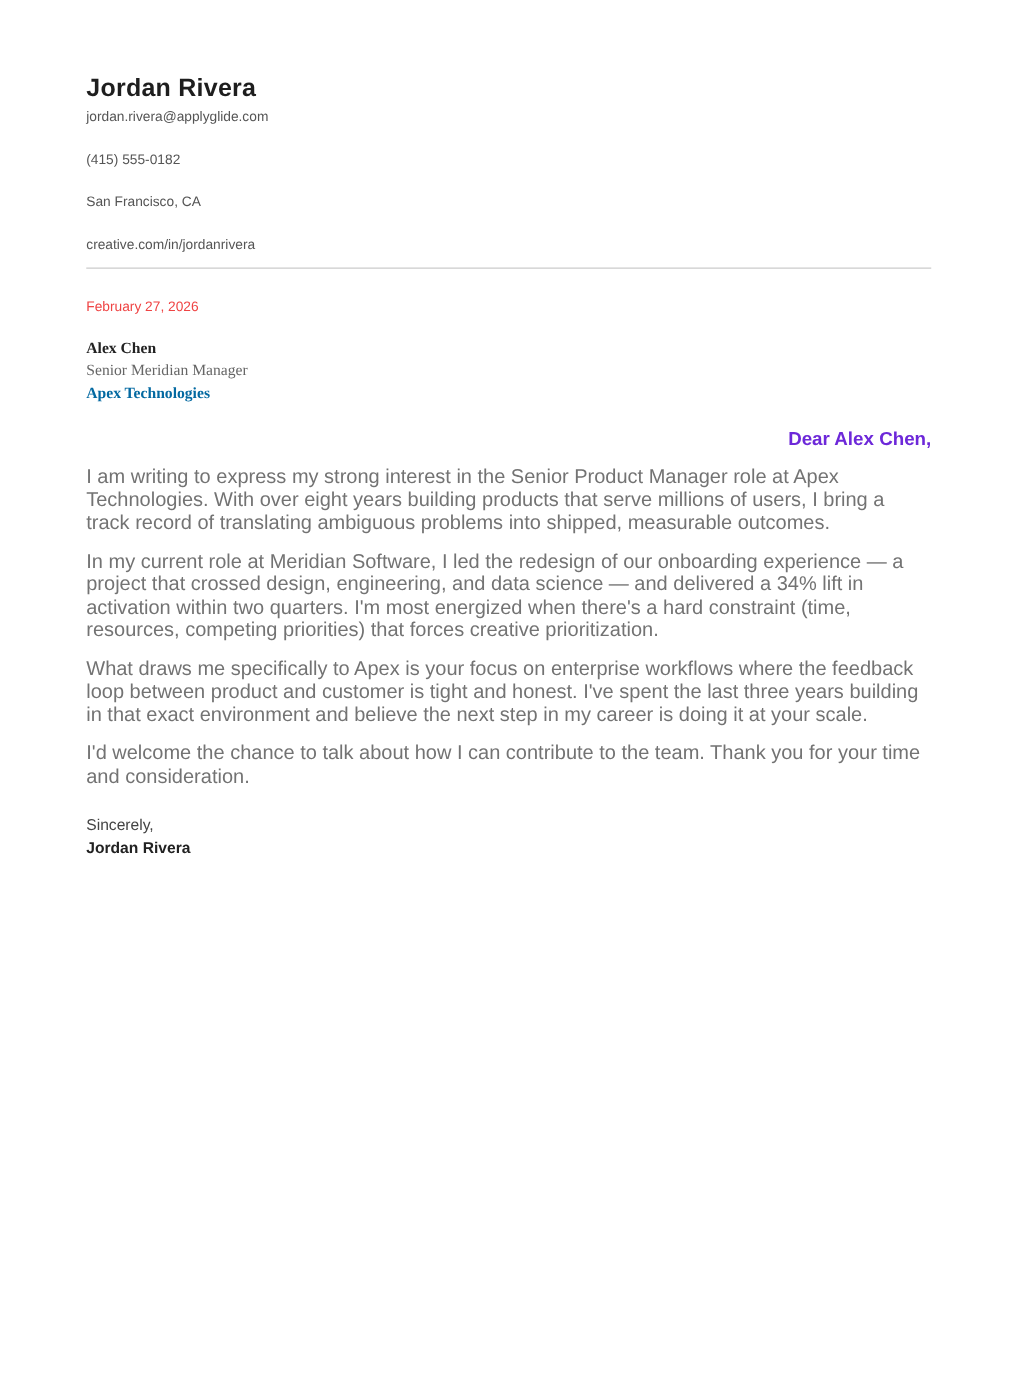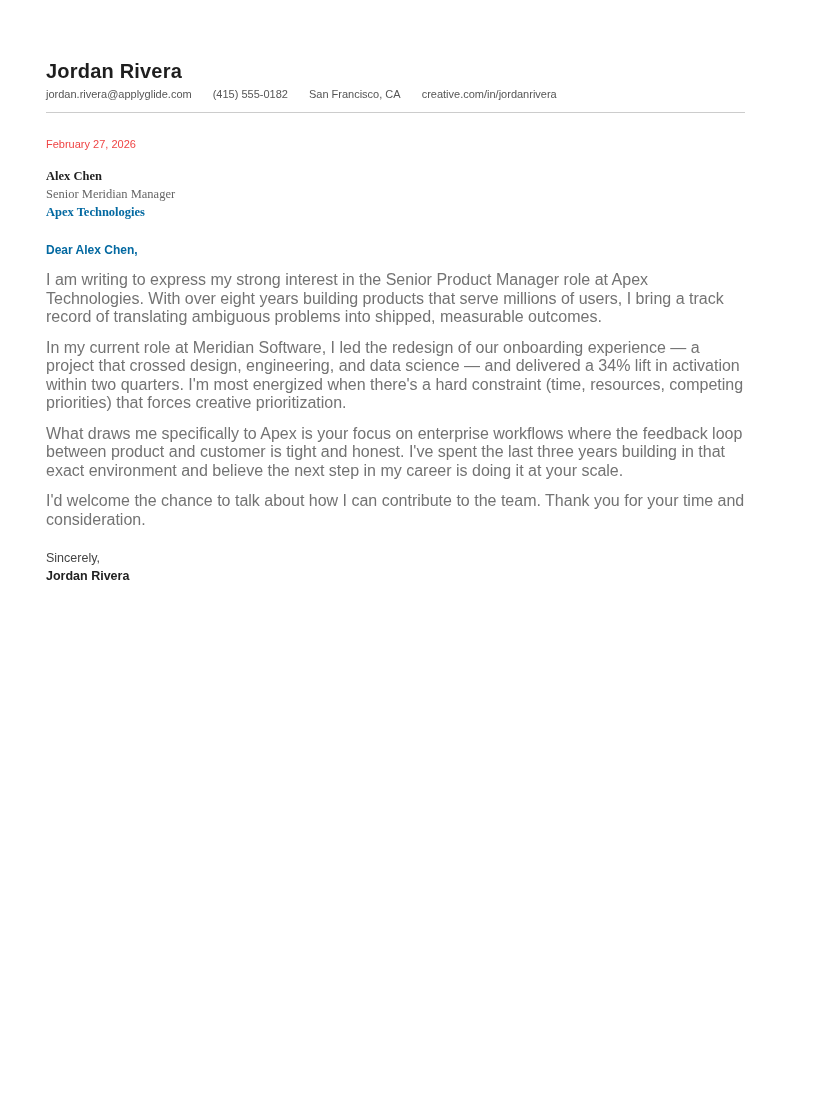"Jordan Rivera" .letter { margin-left: none -> 23px }
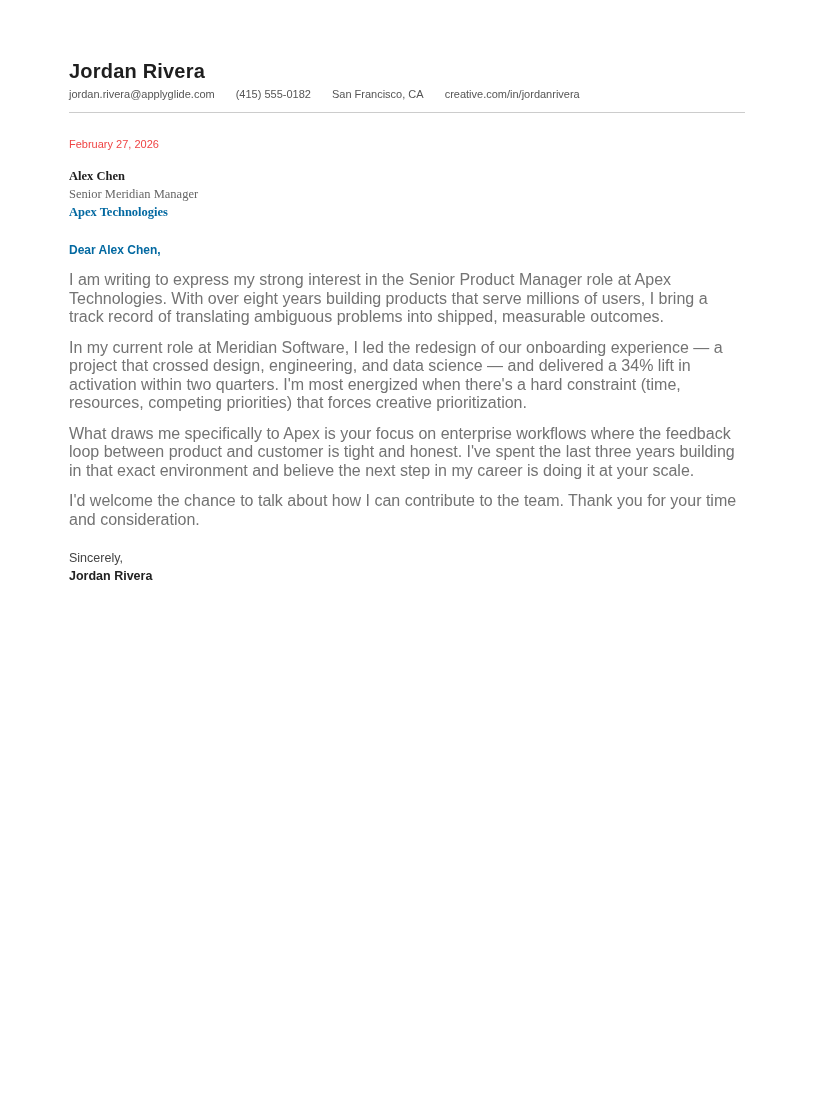"jordan.rivera@applyglide.com" .contact-row { flex-direction: none -> column }
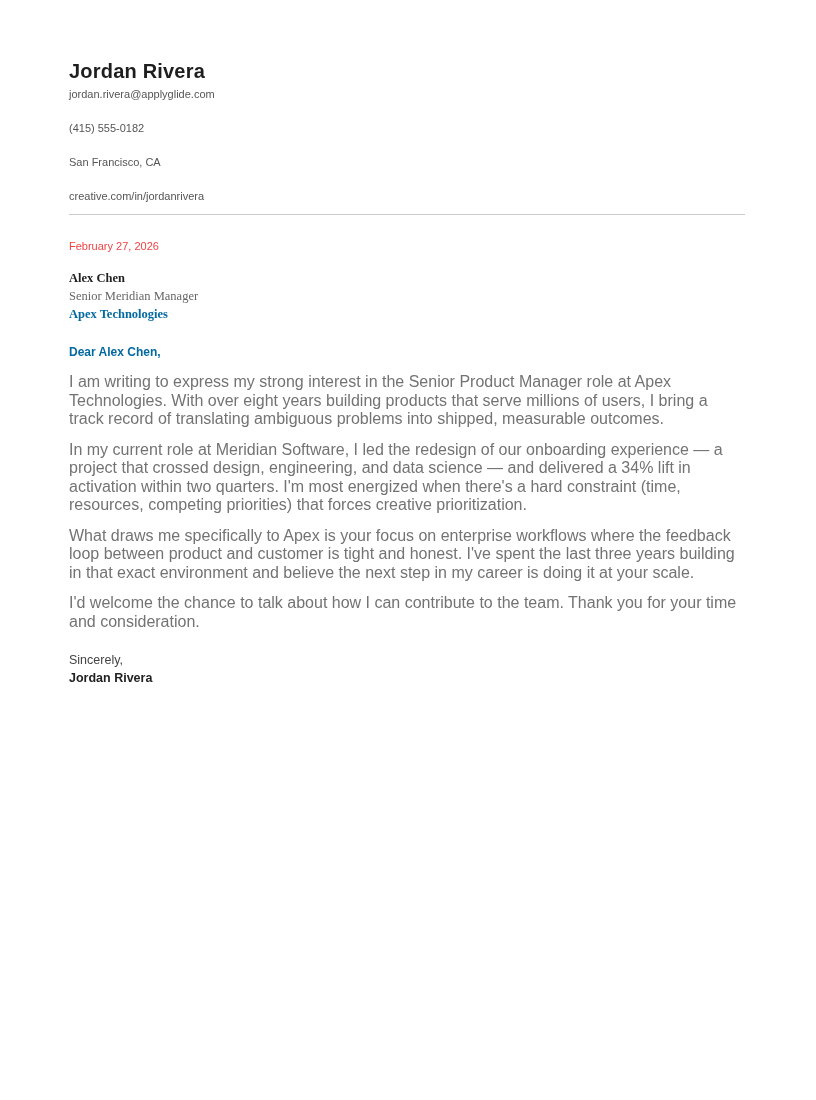"Dear Alex Chen," .salutation { color: #0369a1 -> #6d28d9; font-size: 12px -> 15px; text-align: none -> right }
